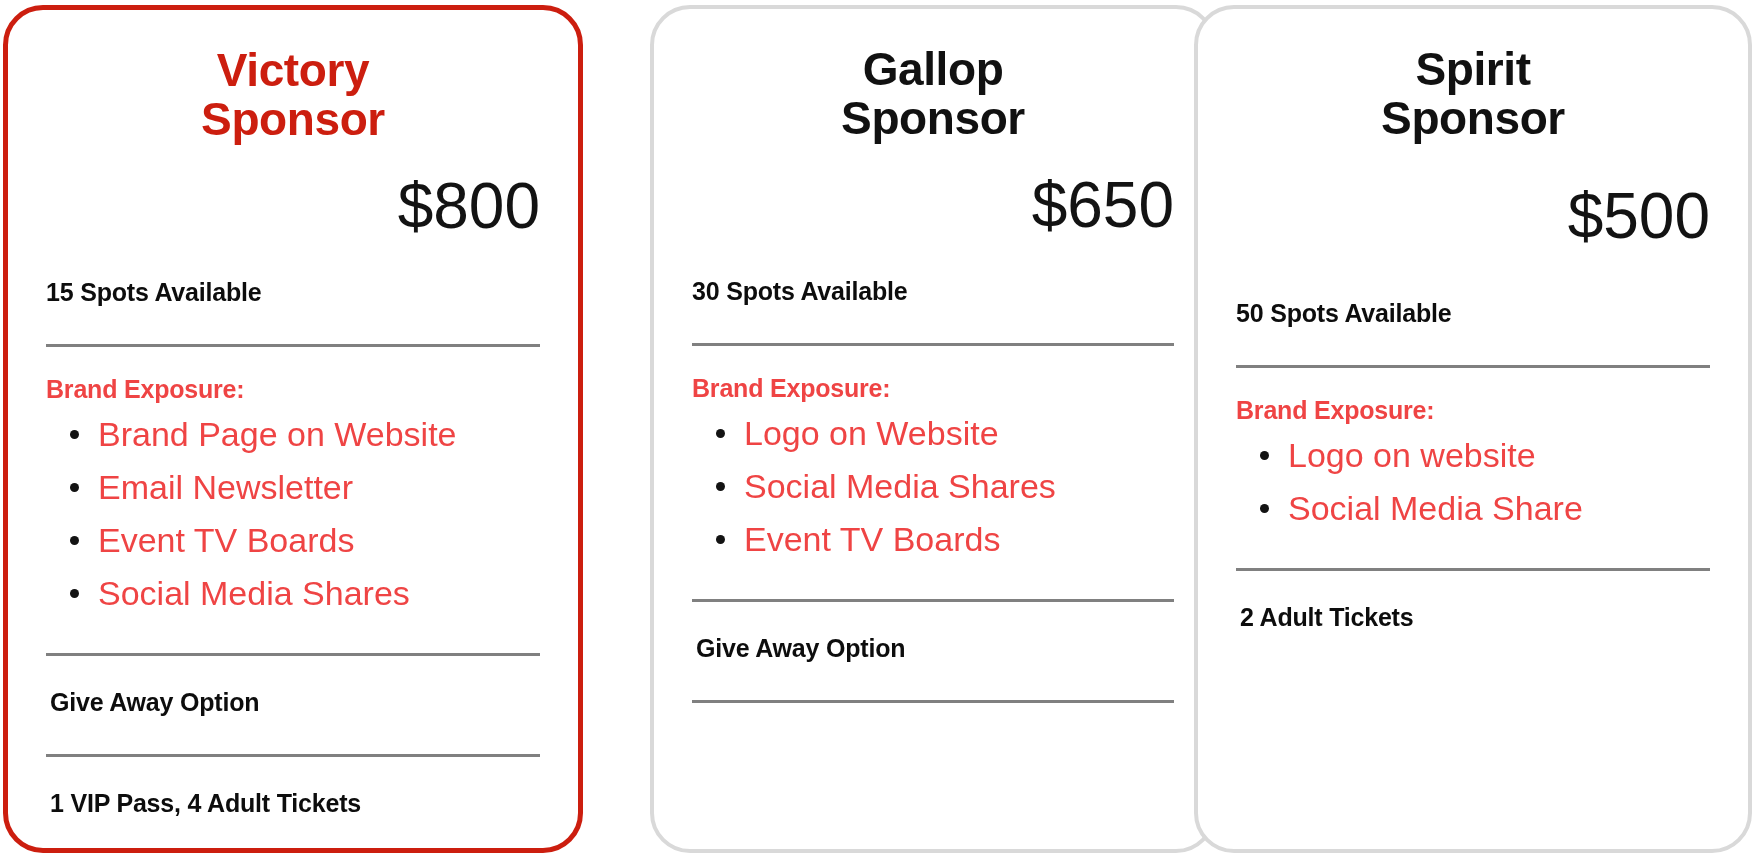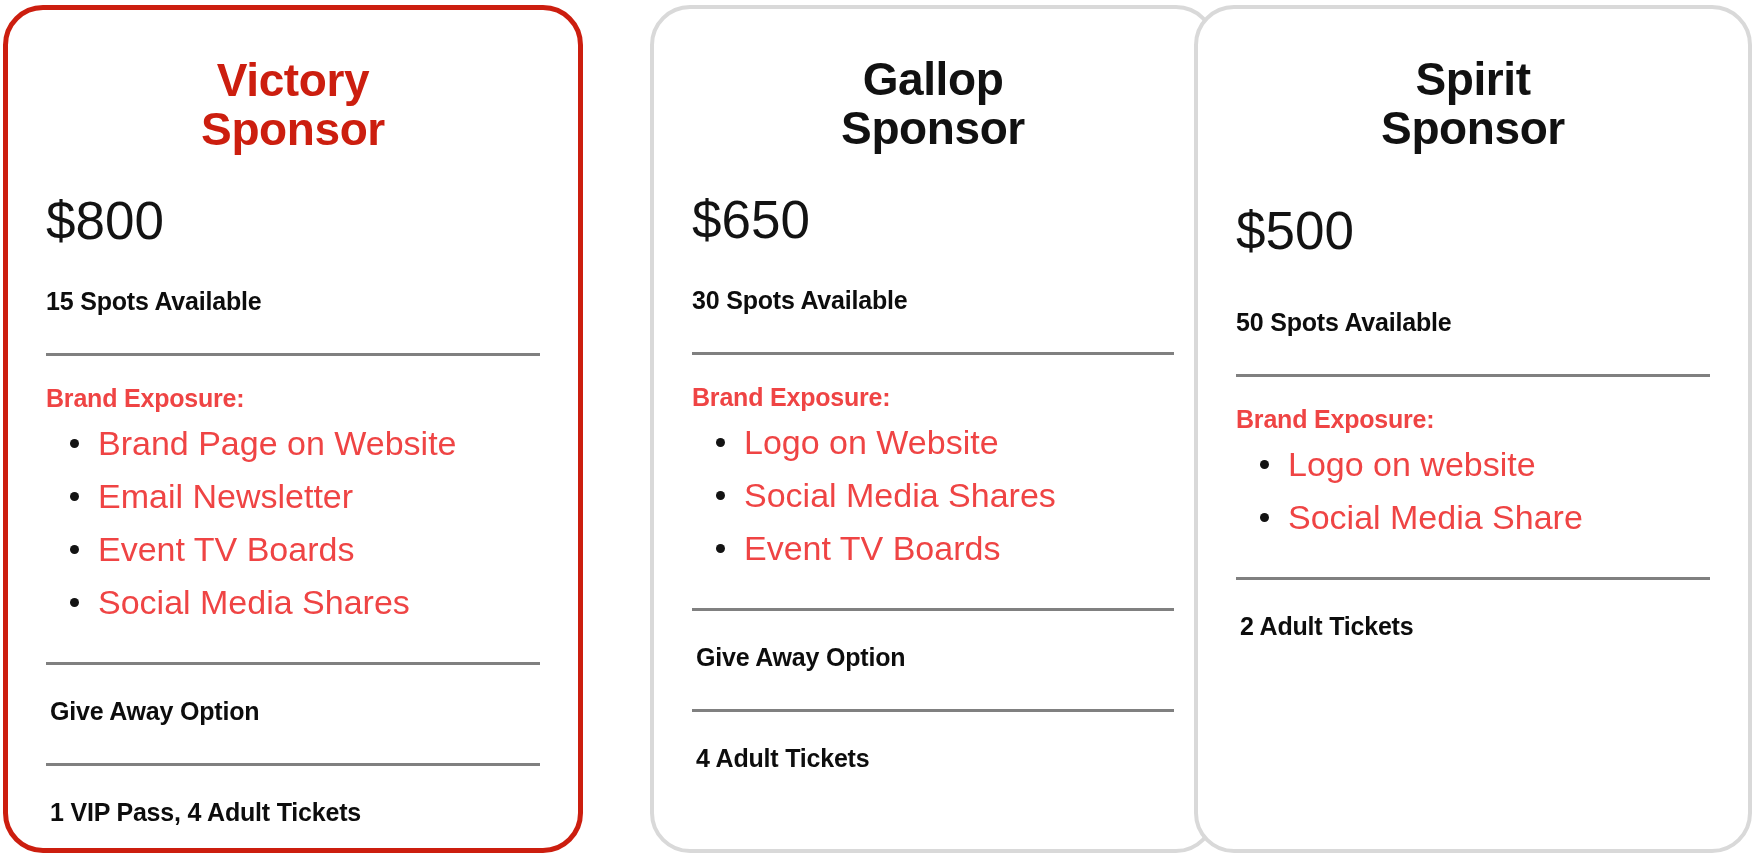"Victory" .tier-title { margin: 18px -> 8px }
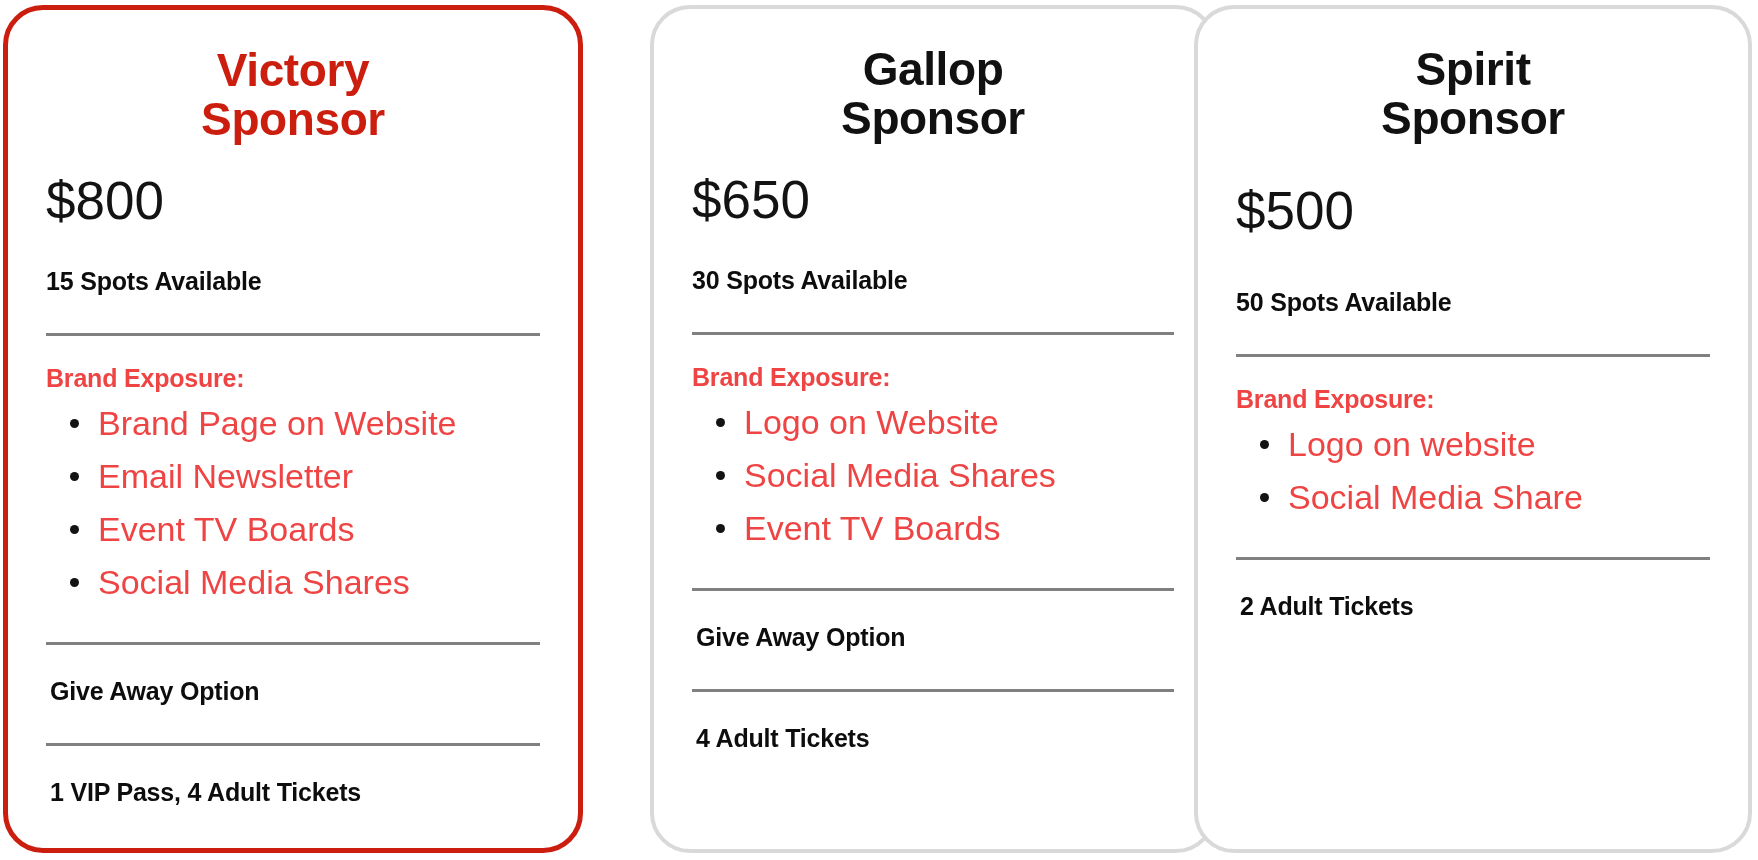"$800" .tier-price { font-size: 53px -> 64px; text-align: left -> right }
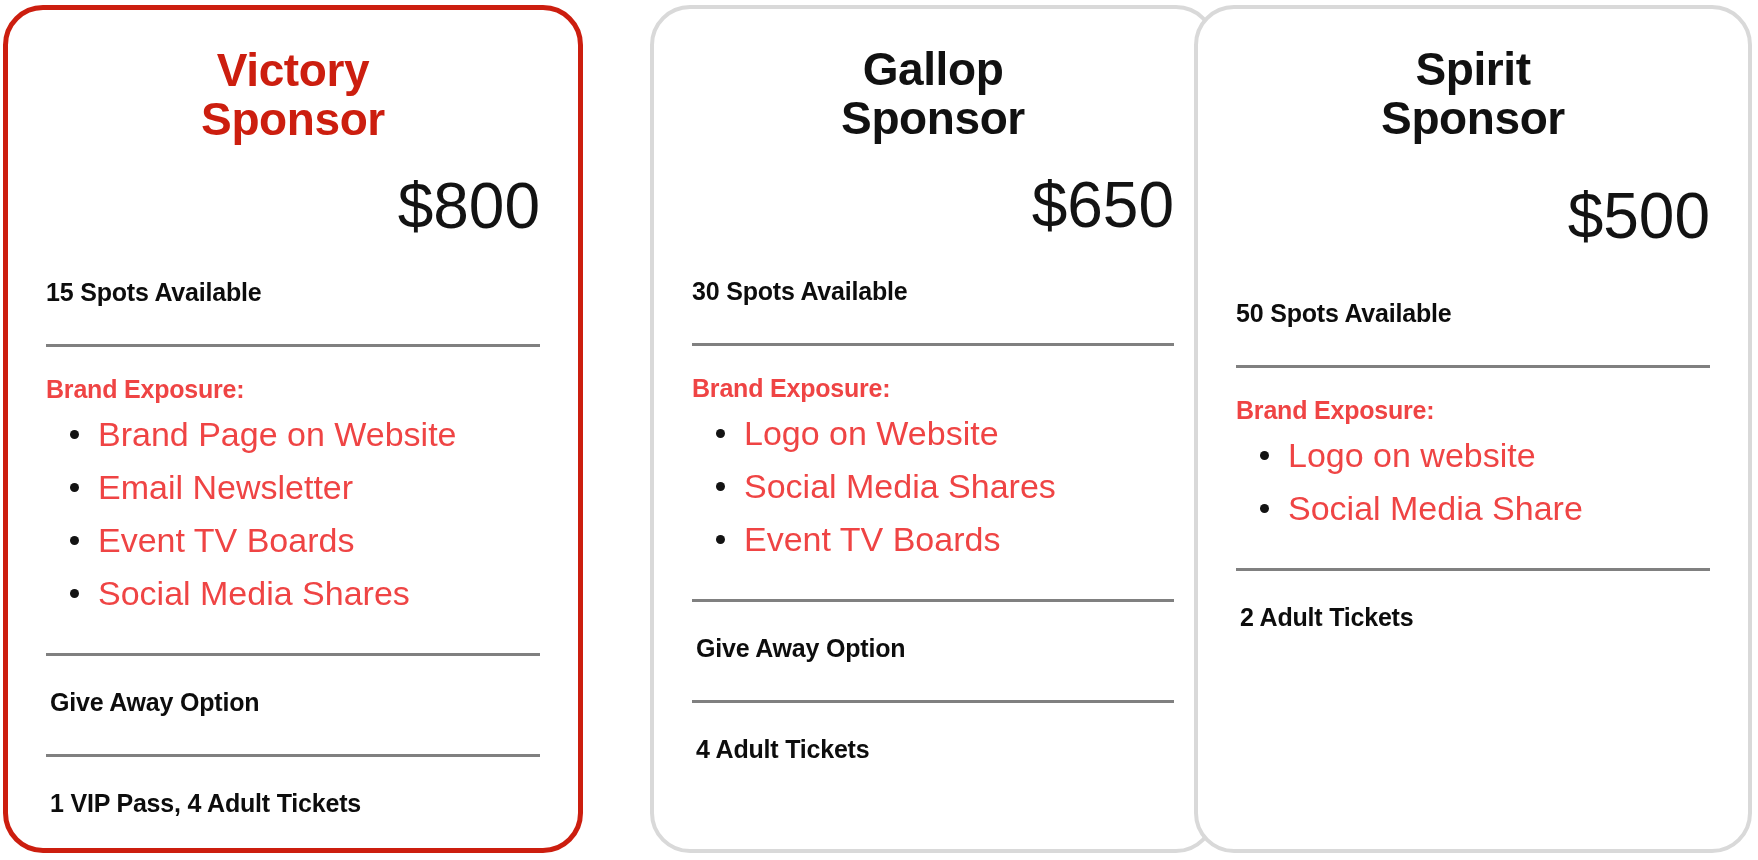"4 Adult Tickets" p.plain-bold { html: <p>4 Adult Tickets</p> -> none }
